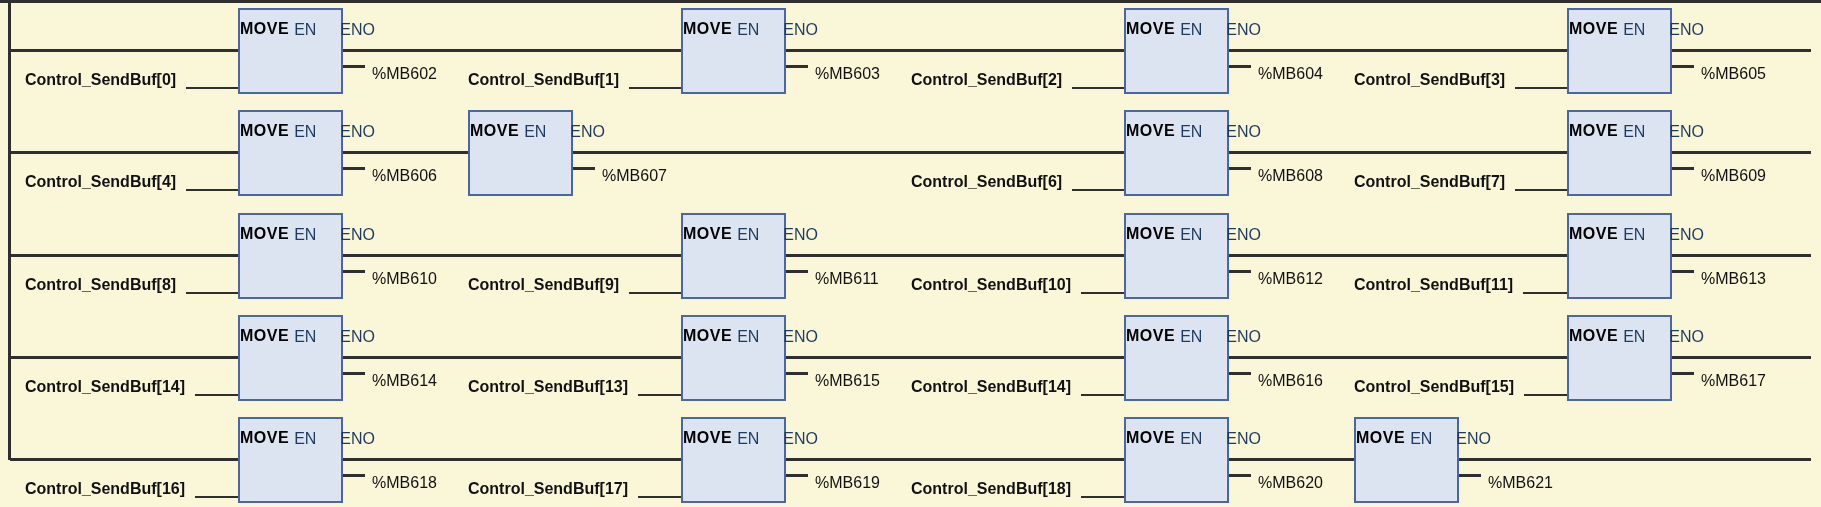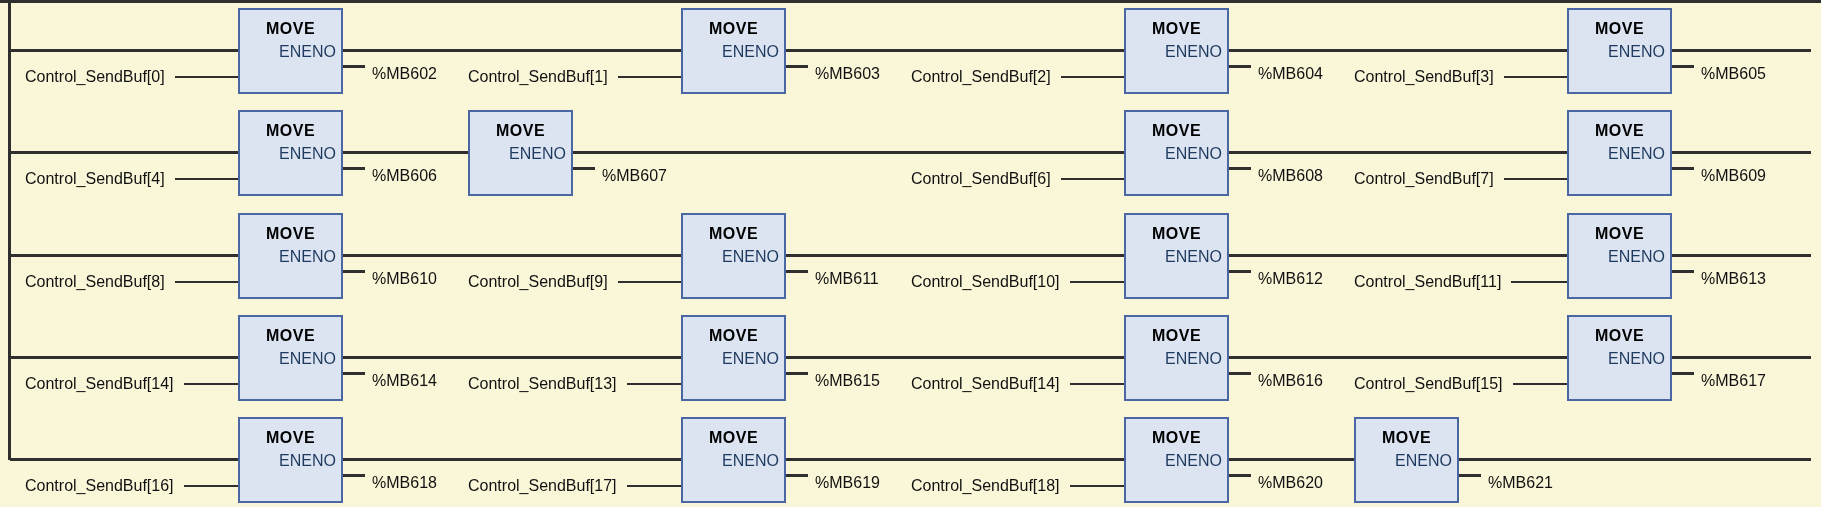"MOVE" .block { flex-direction: column -> row }
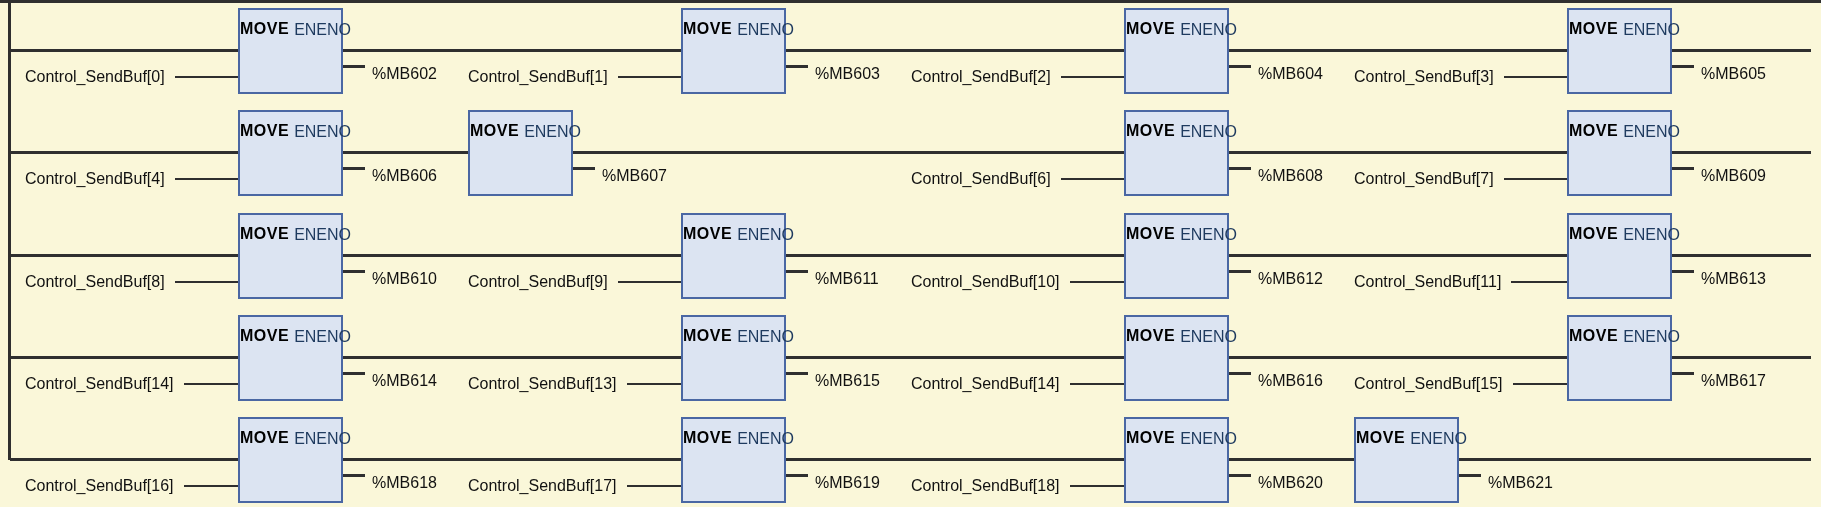"EN" .block-pins { gap: none -> 24px }
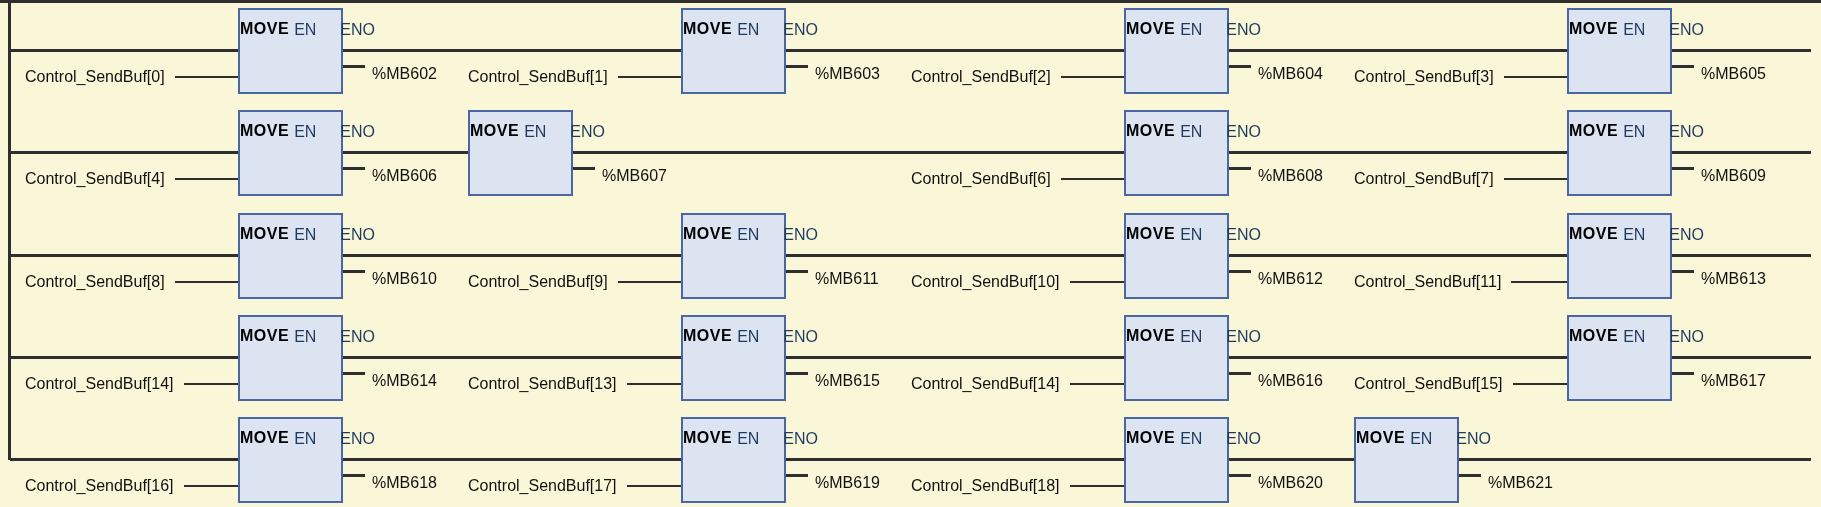"Control_SendBuf[0]" .in-wrap { align-items: center -> flex-end; font-weight: none -> bold }
